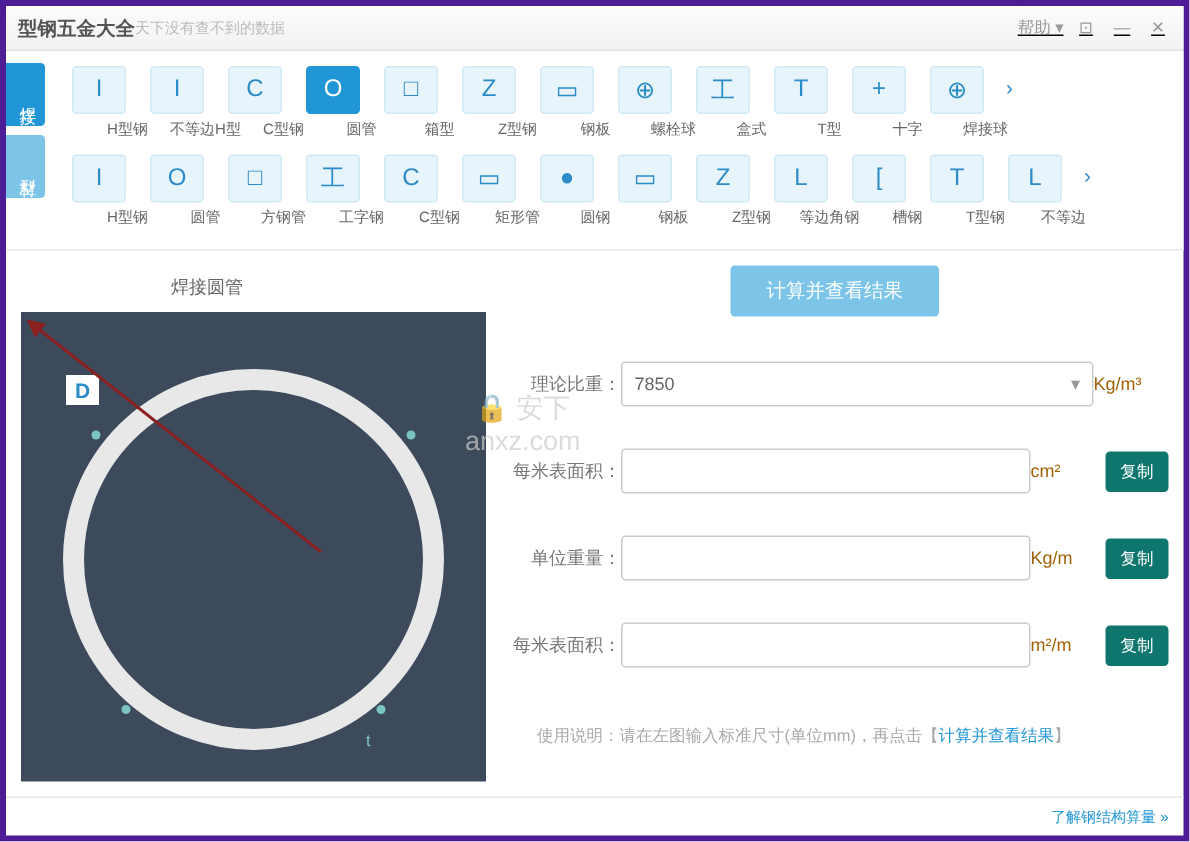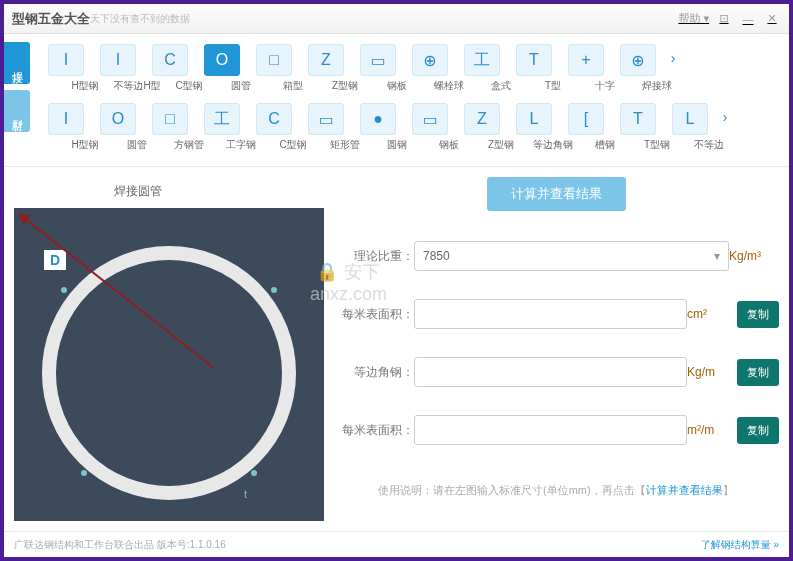"等边角钢：" span.form-label { text: 等边角钢 -> 单位重量 }
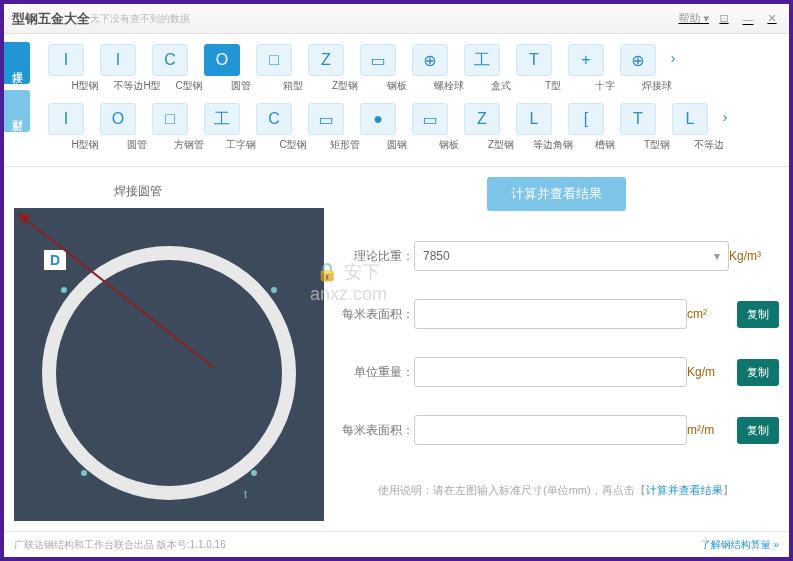"使用说明：请在左图输入标准尺寸(单位mm)，再点击【计算并查看结果】" .hint { margin-left: 44px -> 24px }
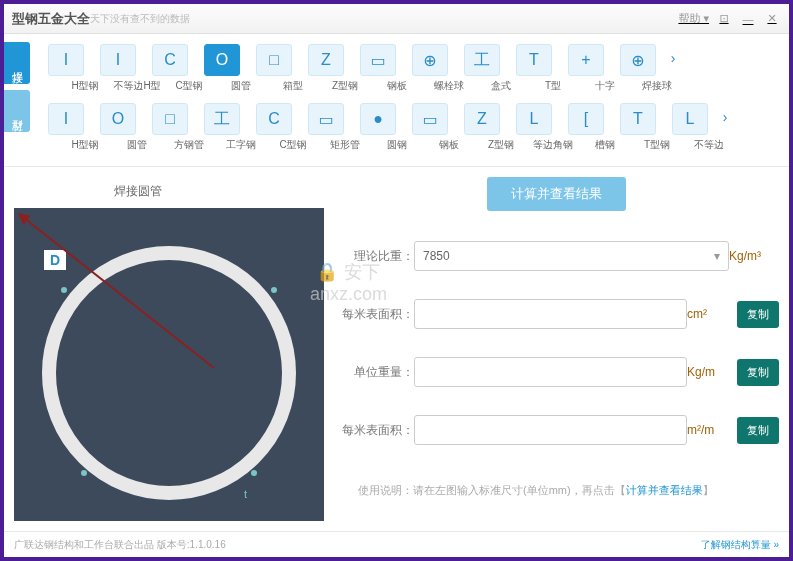"广联达钢结构和工作台联合出品 版本号:1.1.0.16" span { html: <span>广联达钢结构和工作台联合出品 版本号:1.1.0.16</span> -> none }
